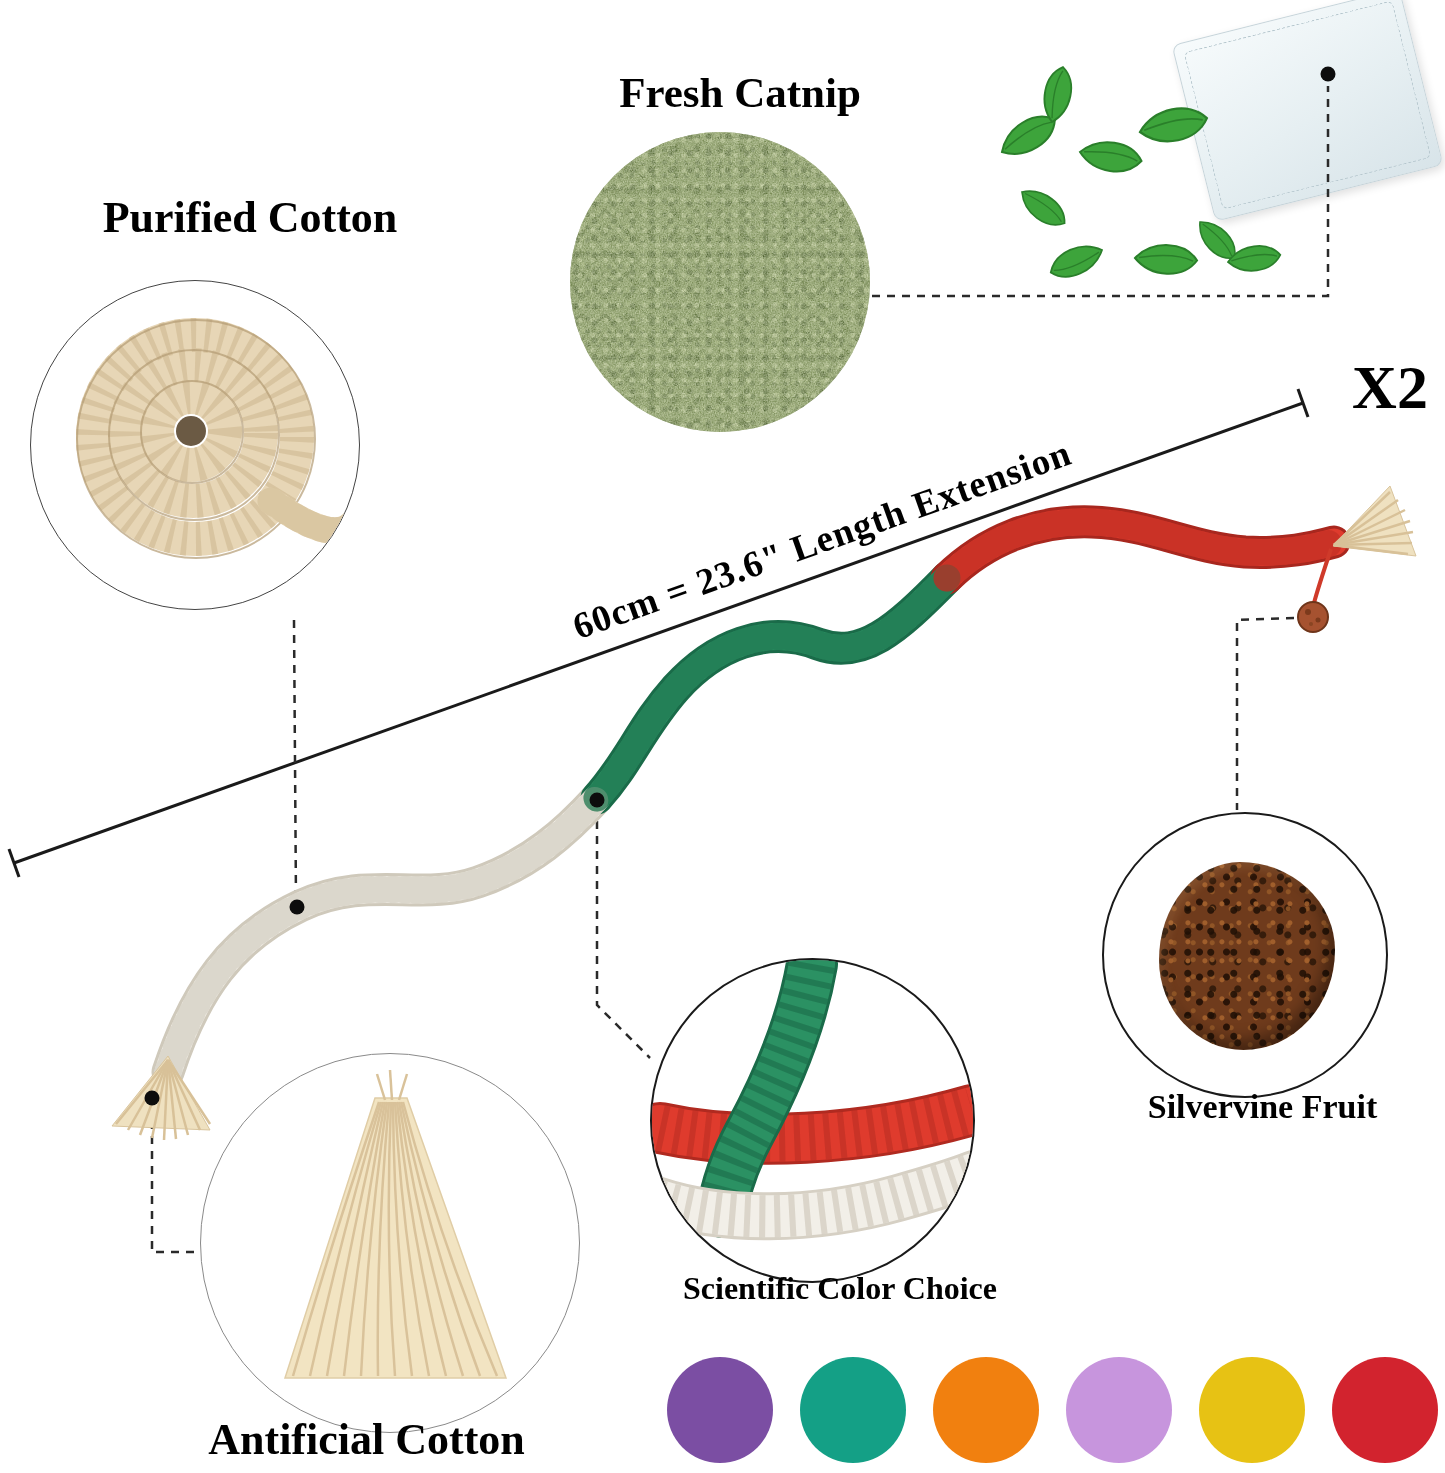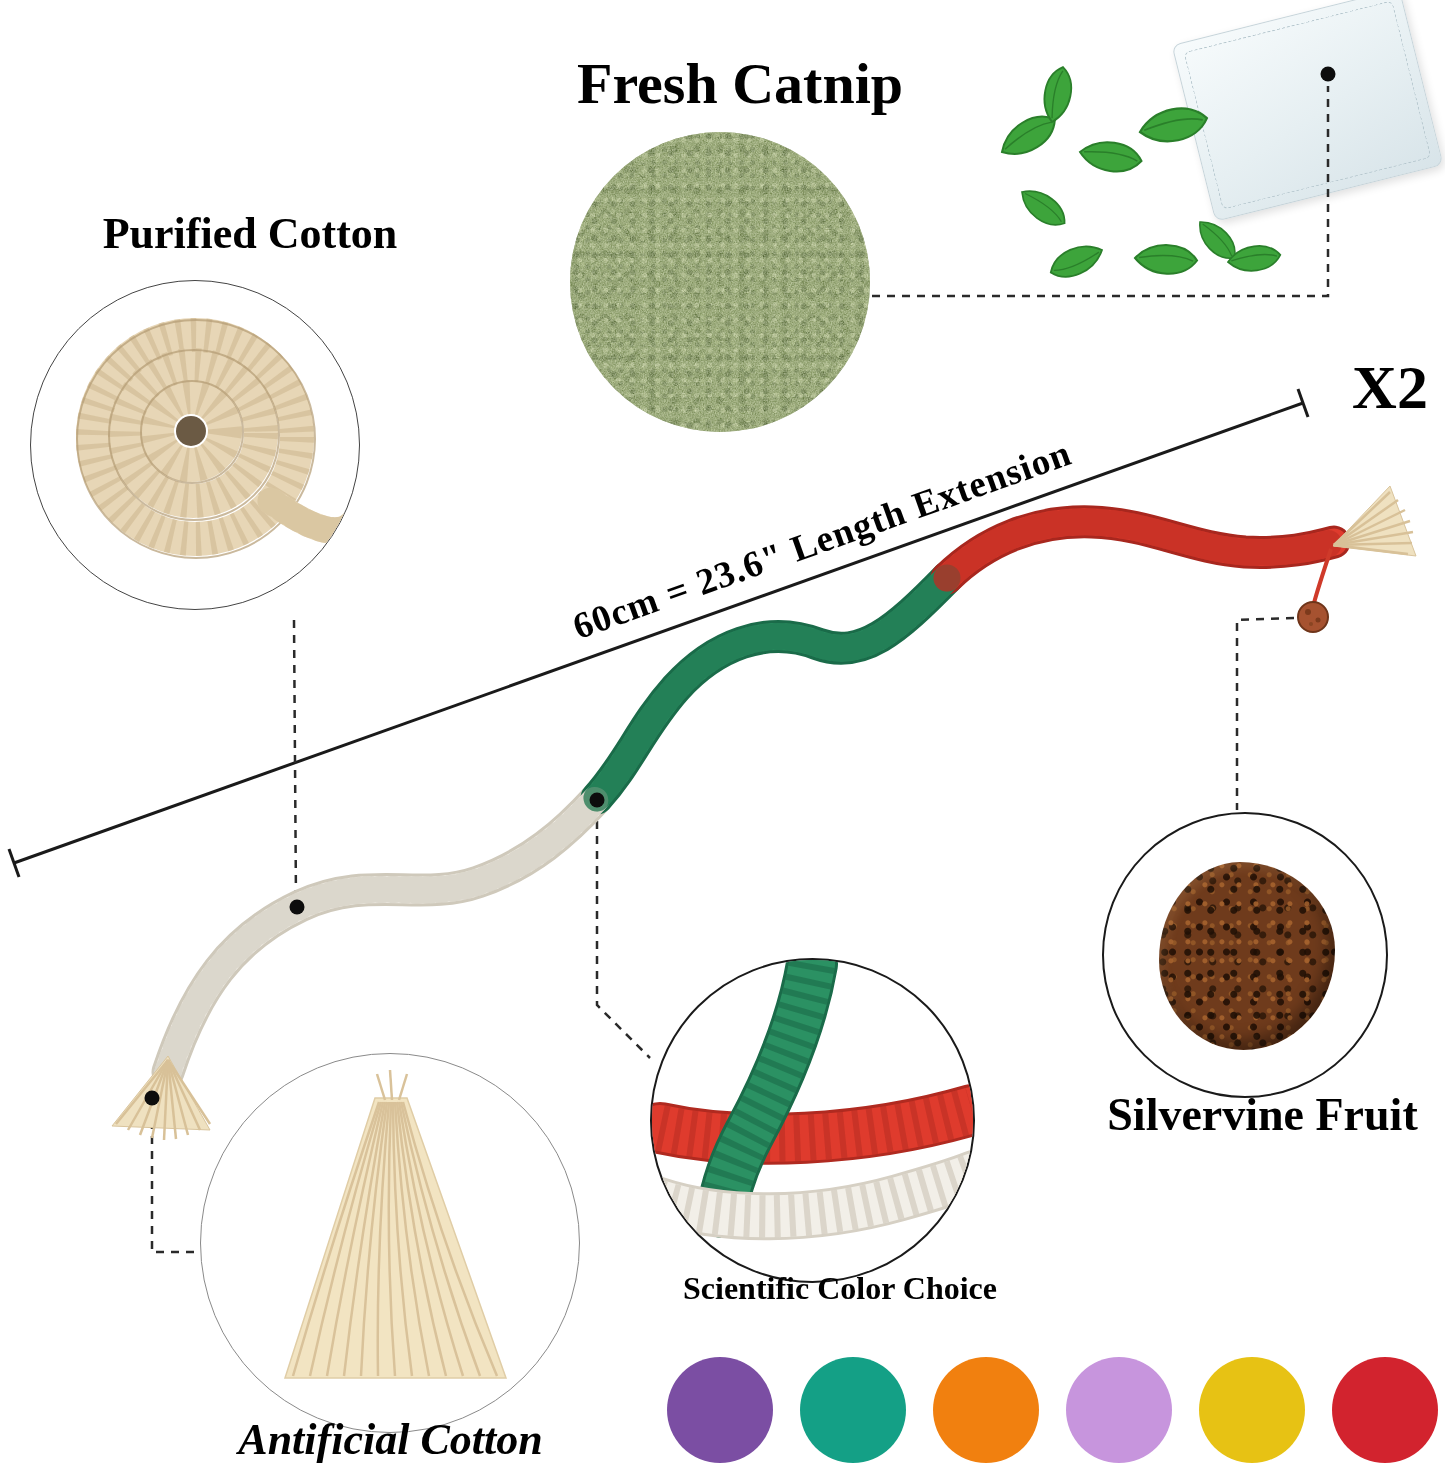"Fresh Catnip" .lbl-catnip { font-size: 58px -> 43px; top: 50px -> 68px }
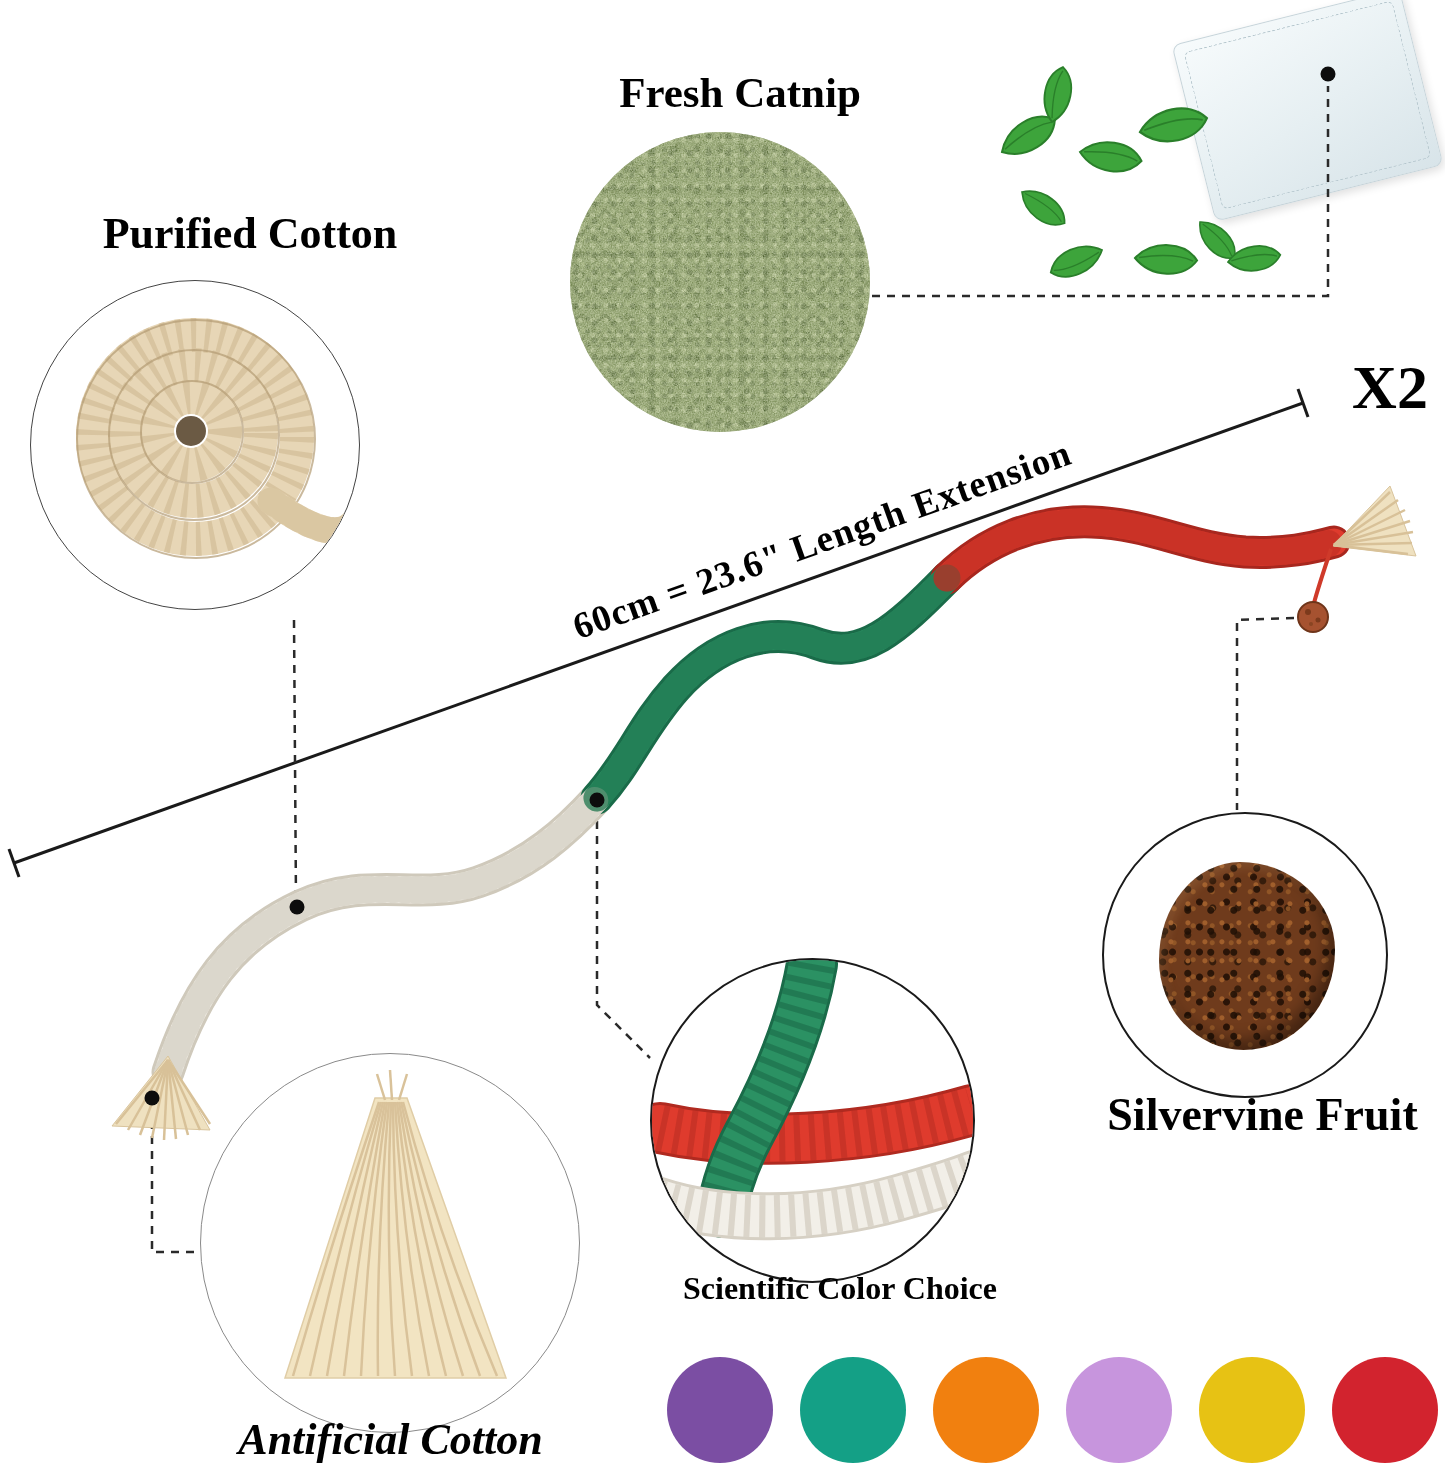"Purified Cotton" .lbl-purified { margin-top: 16px -> none }
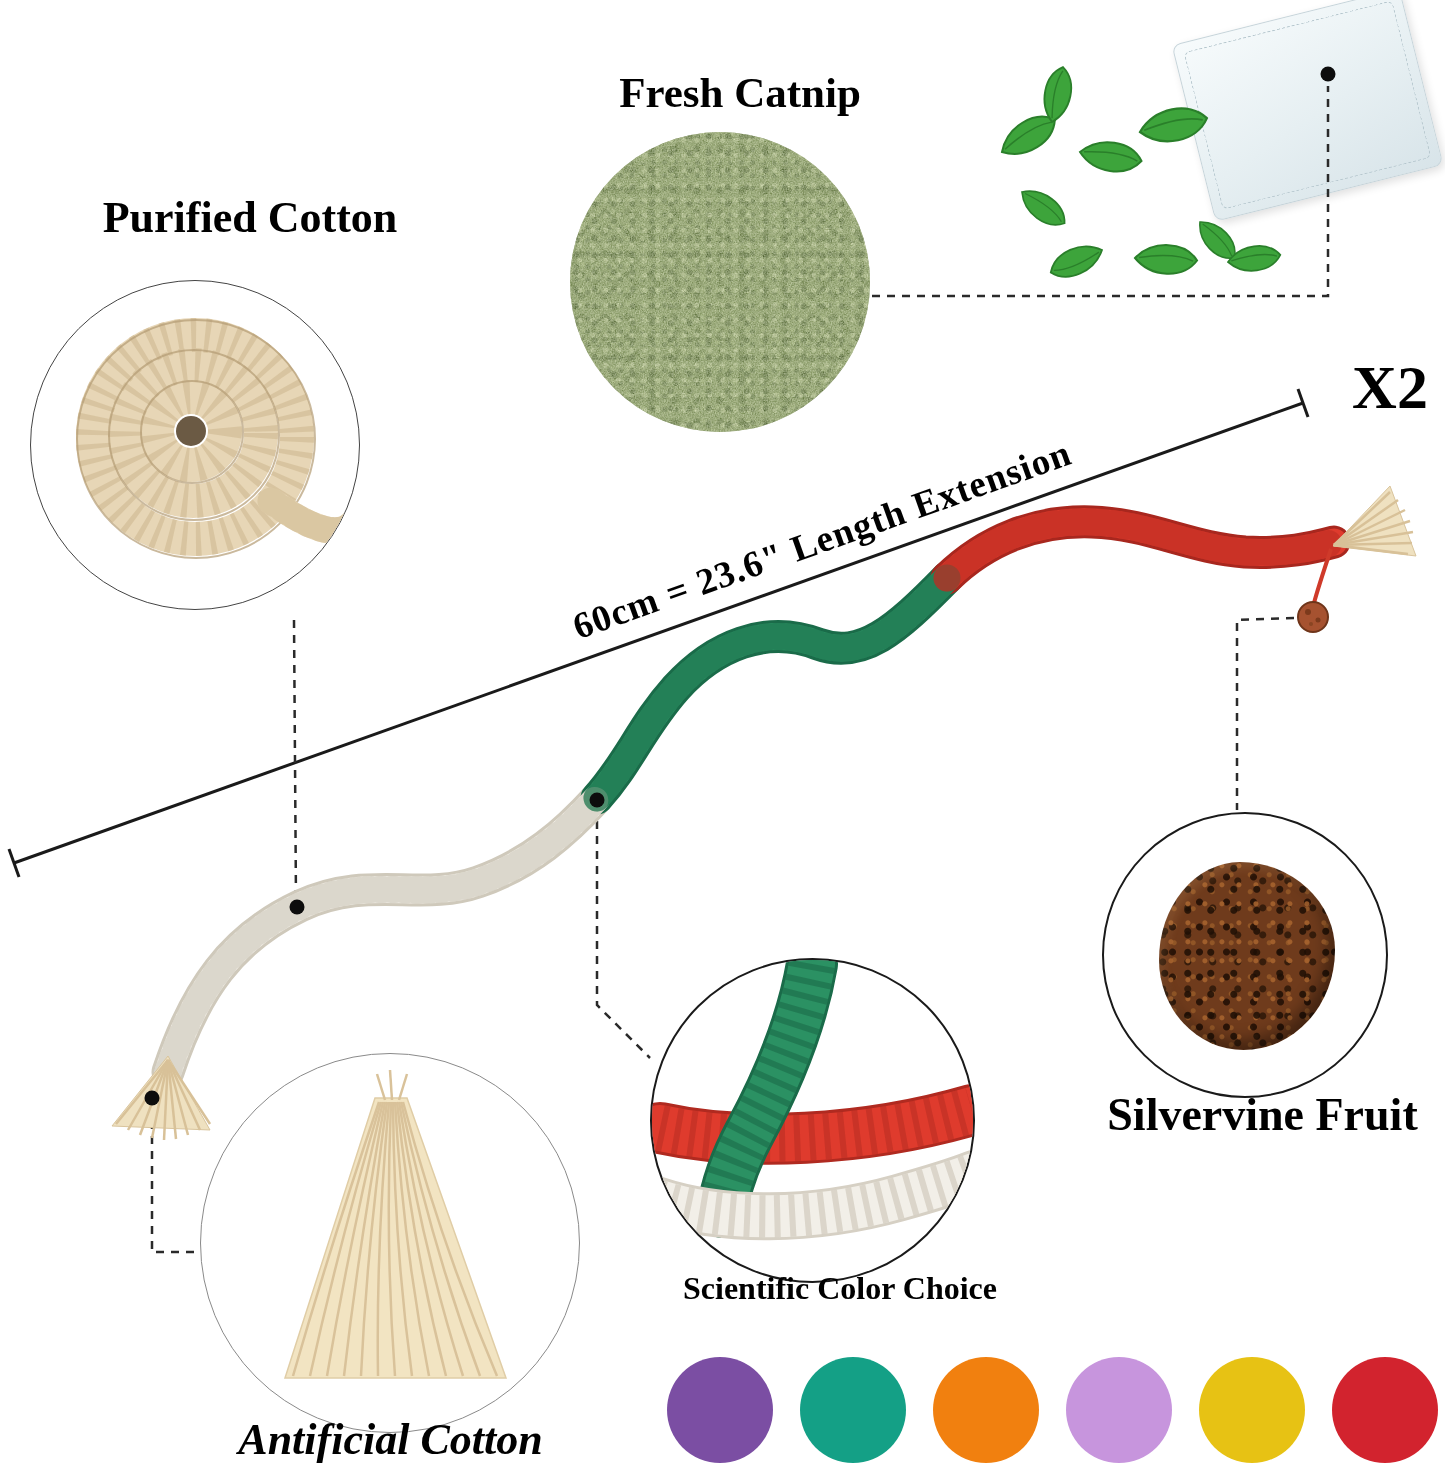"Silvervine Fruit" .lbl-silver { font-size: 46px -> 34px }
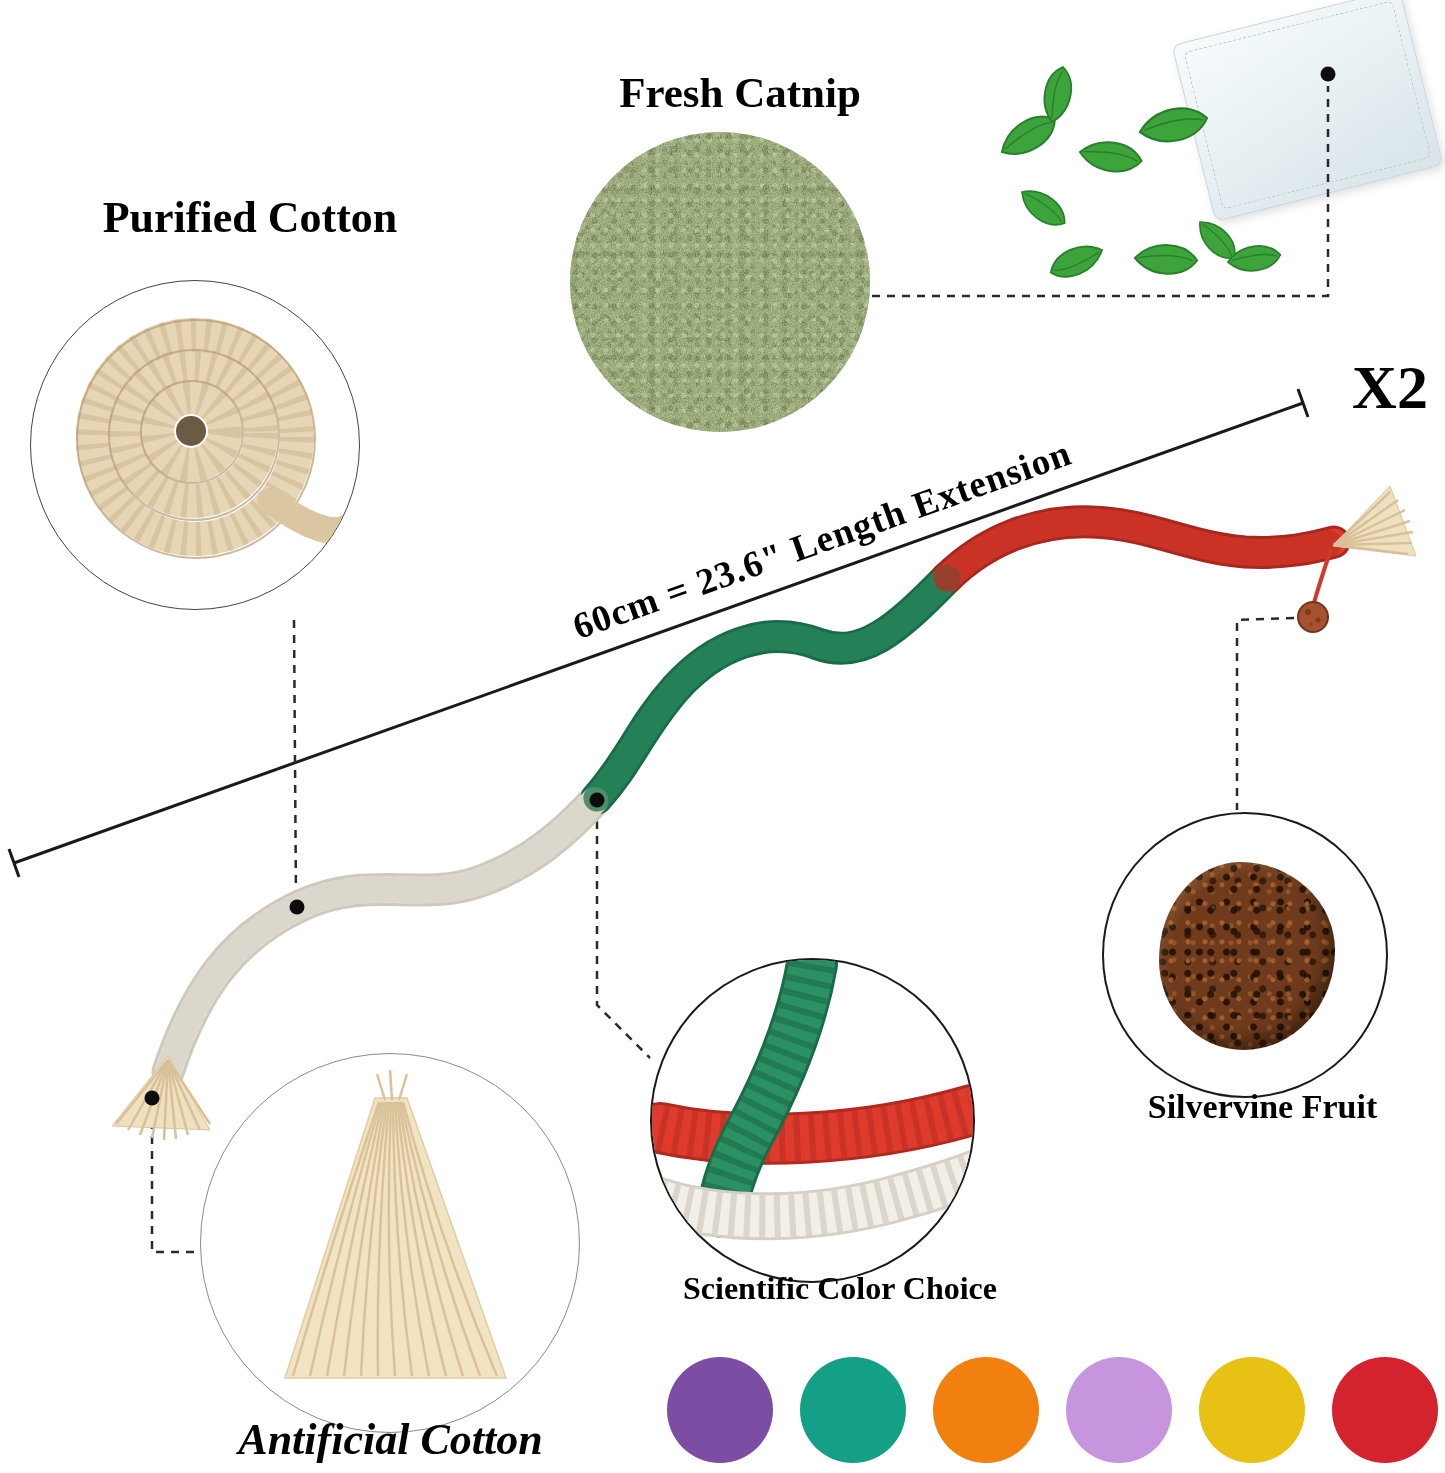"Antificial Cotton" .lbl-anti { font-style: italic -> none; left: 188px -> 164px }
